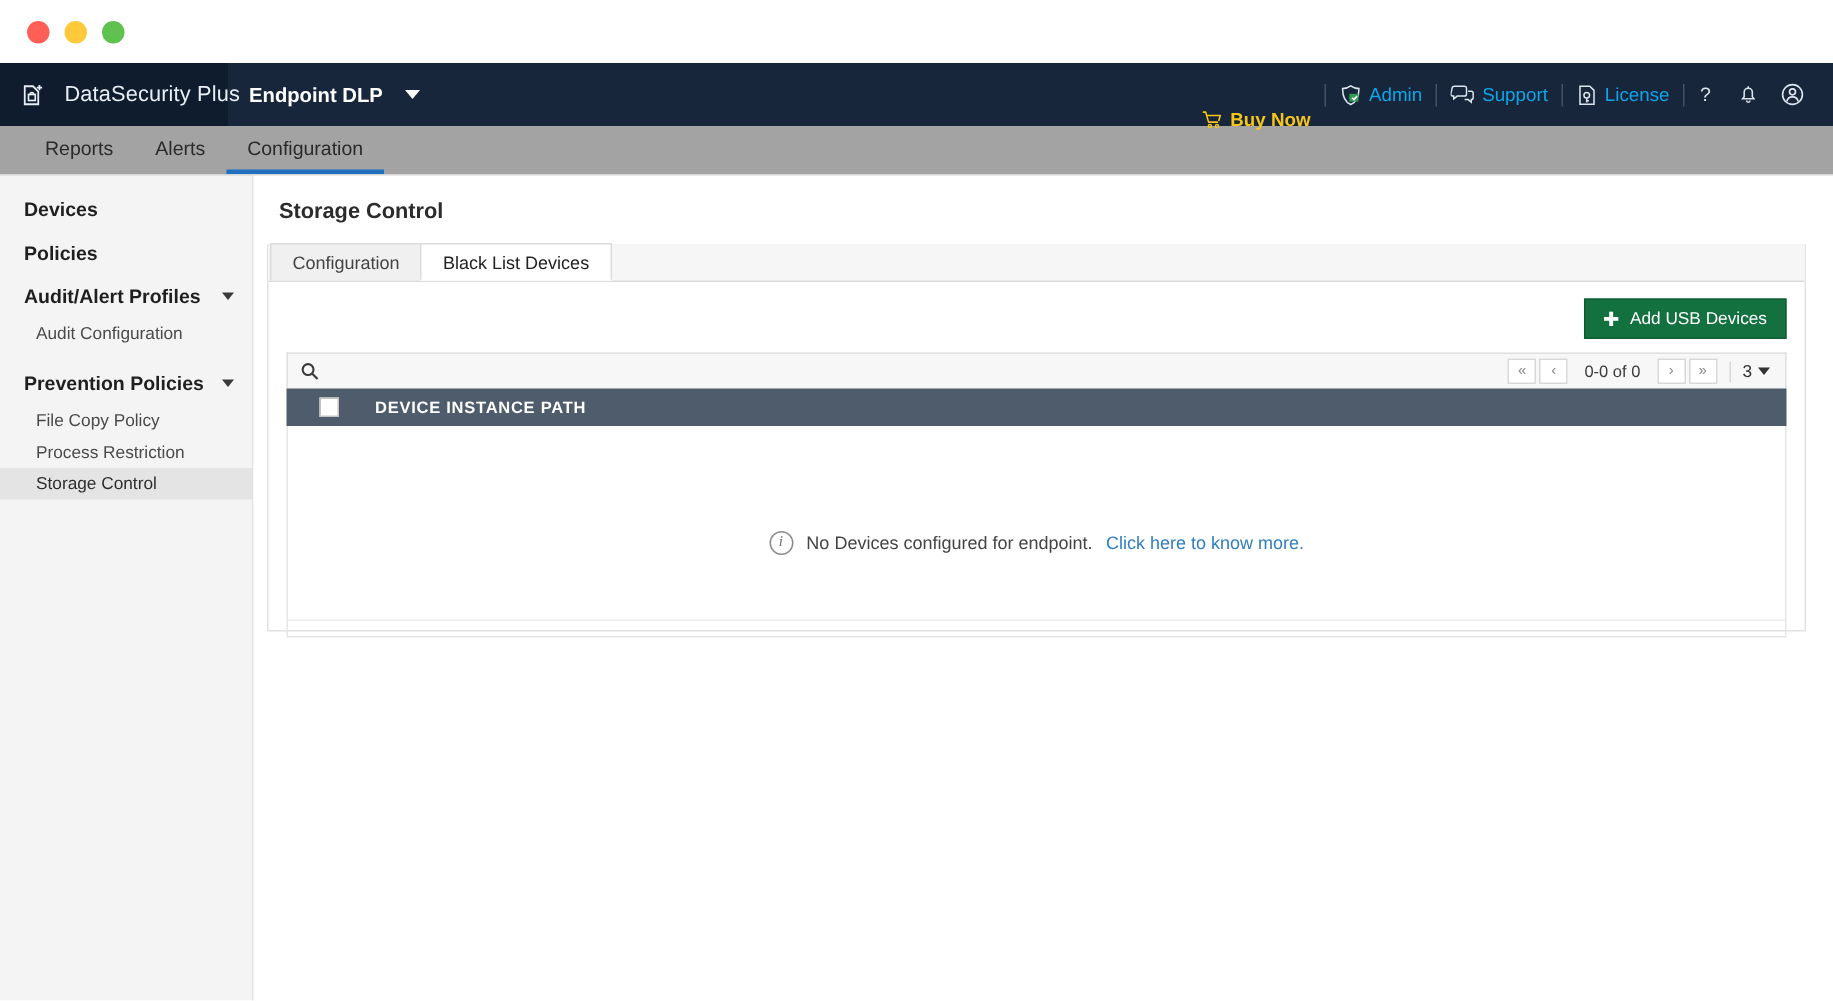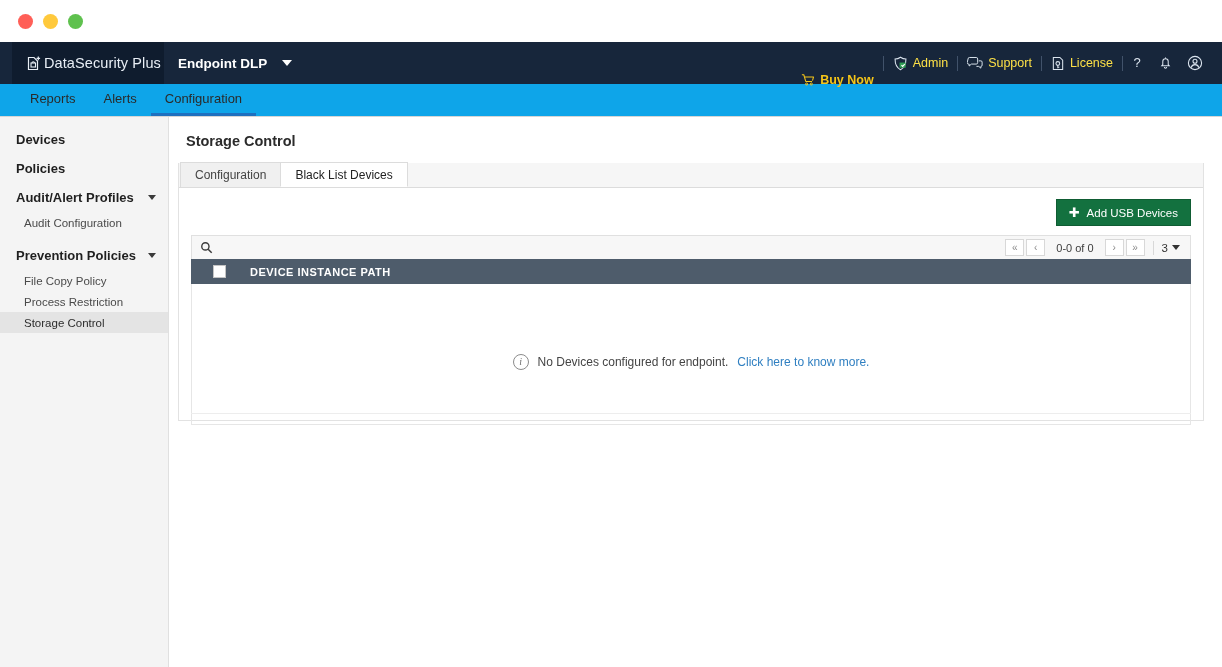"DataSecurity Plus" .brand { gap: 1px -> 12px; margin-left: 12px -> none }
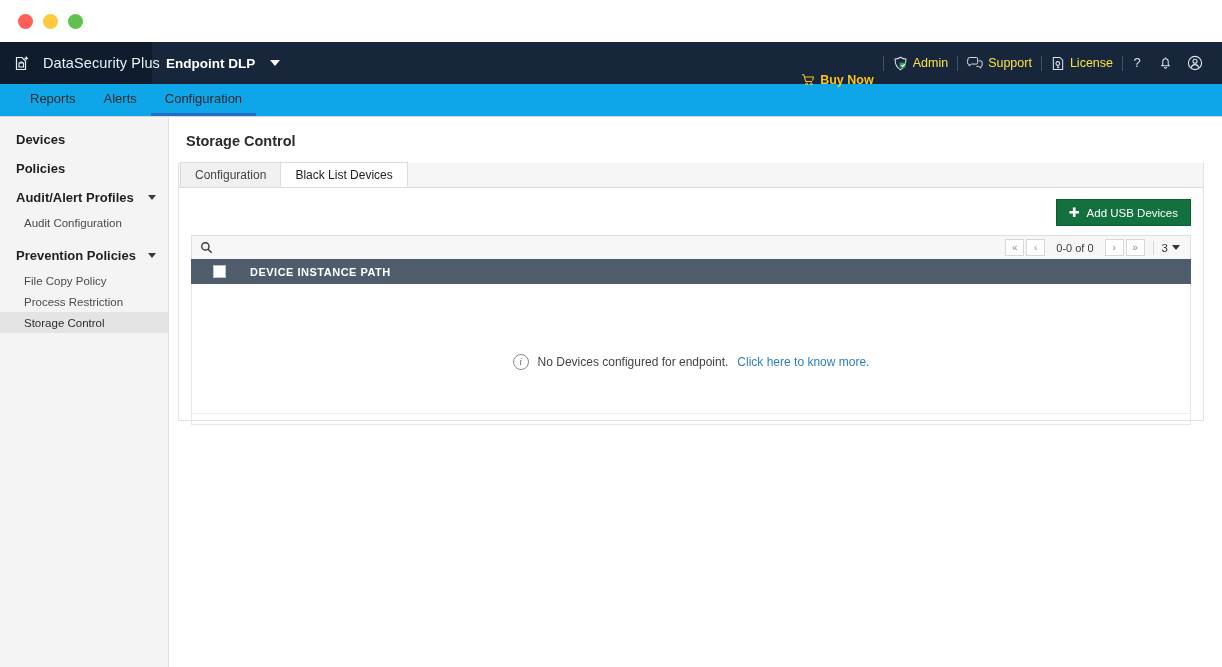"Admin" .hr-item { color: #fde047 -> #0ea5e9 }
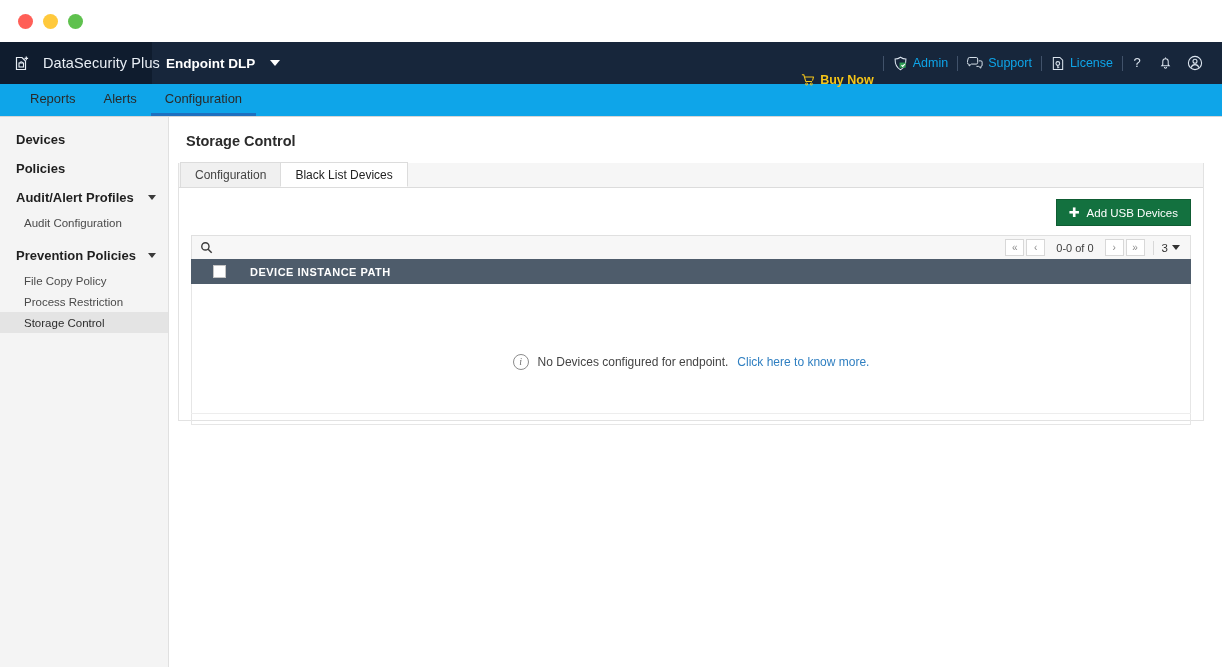"Reports" .nav-tabs { background: #0ea5e9 -> #a3a3a3 }
